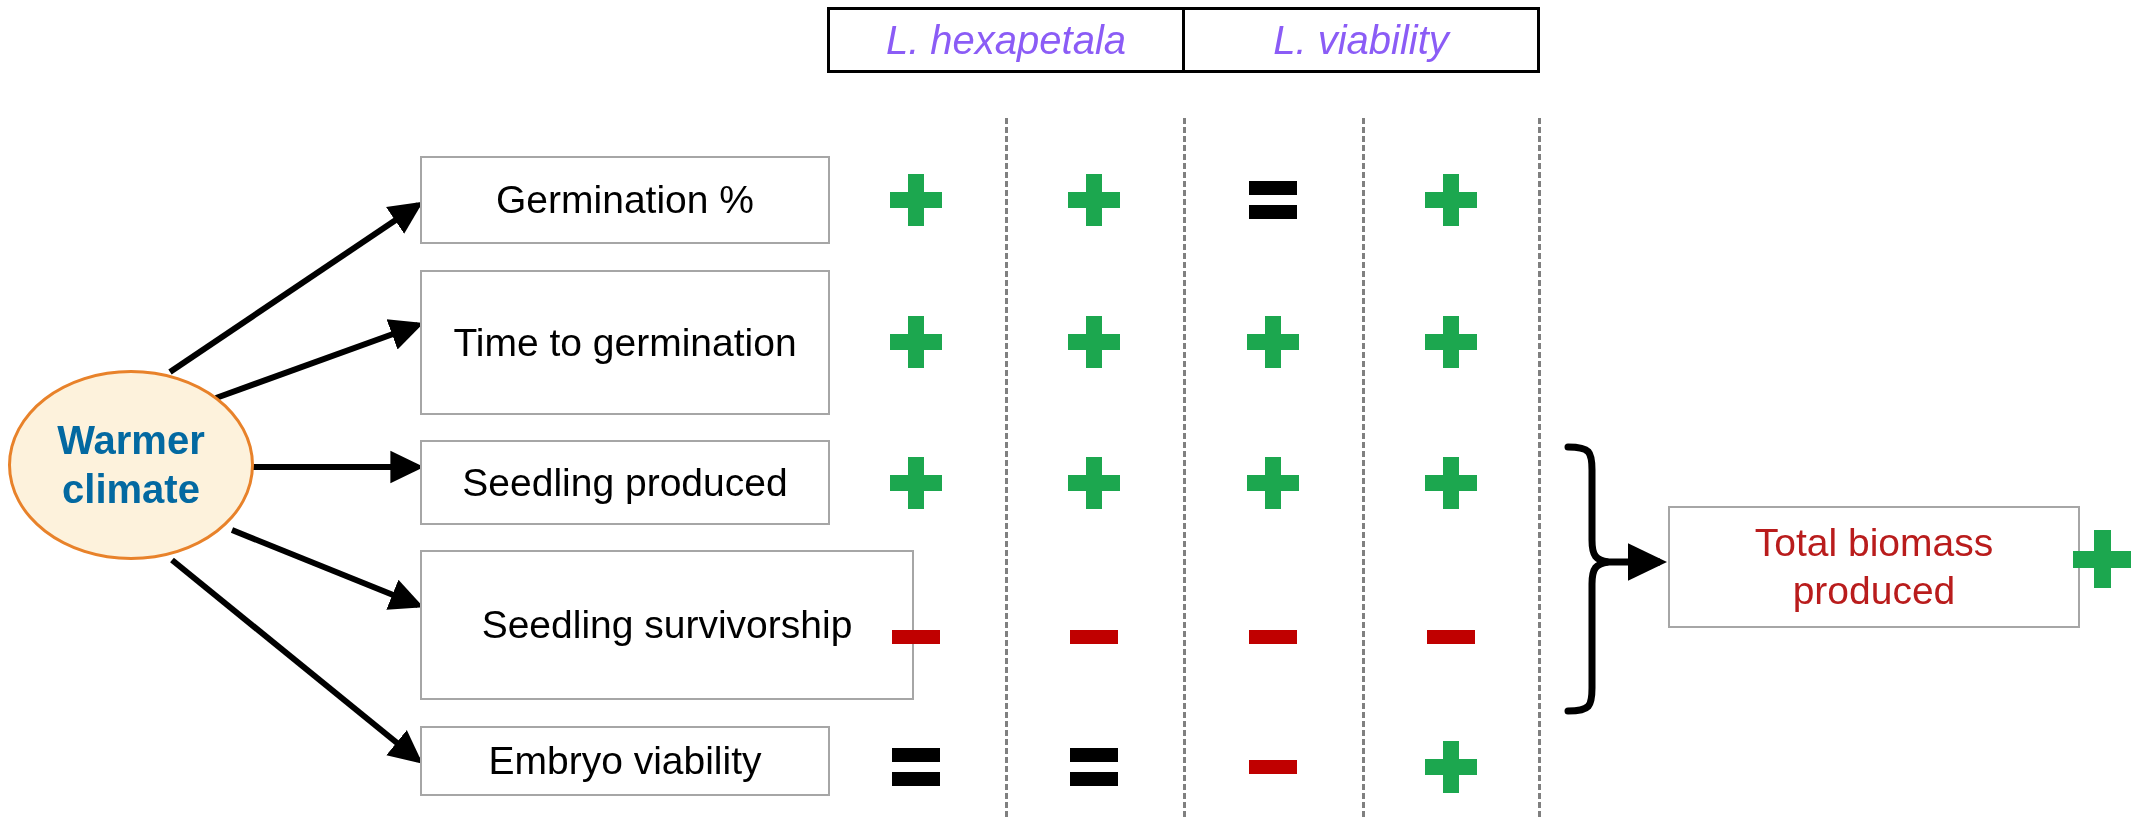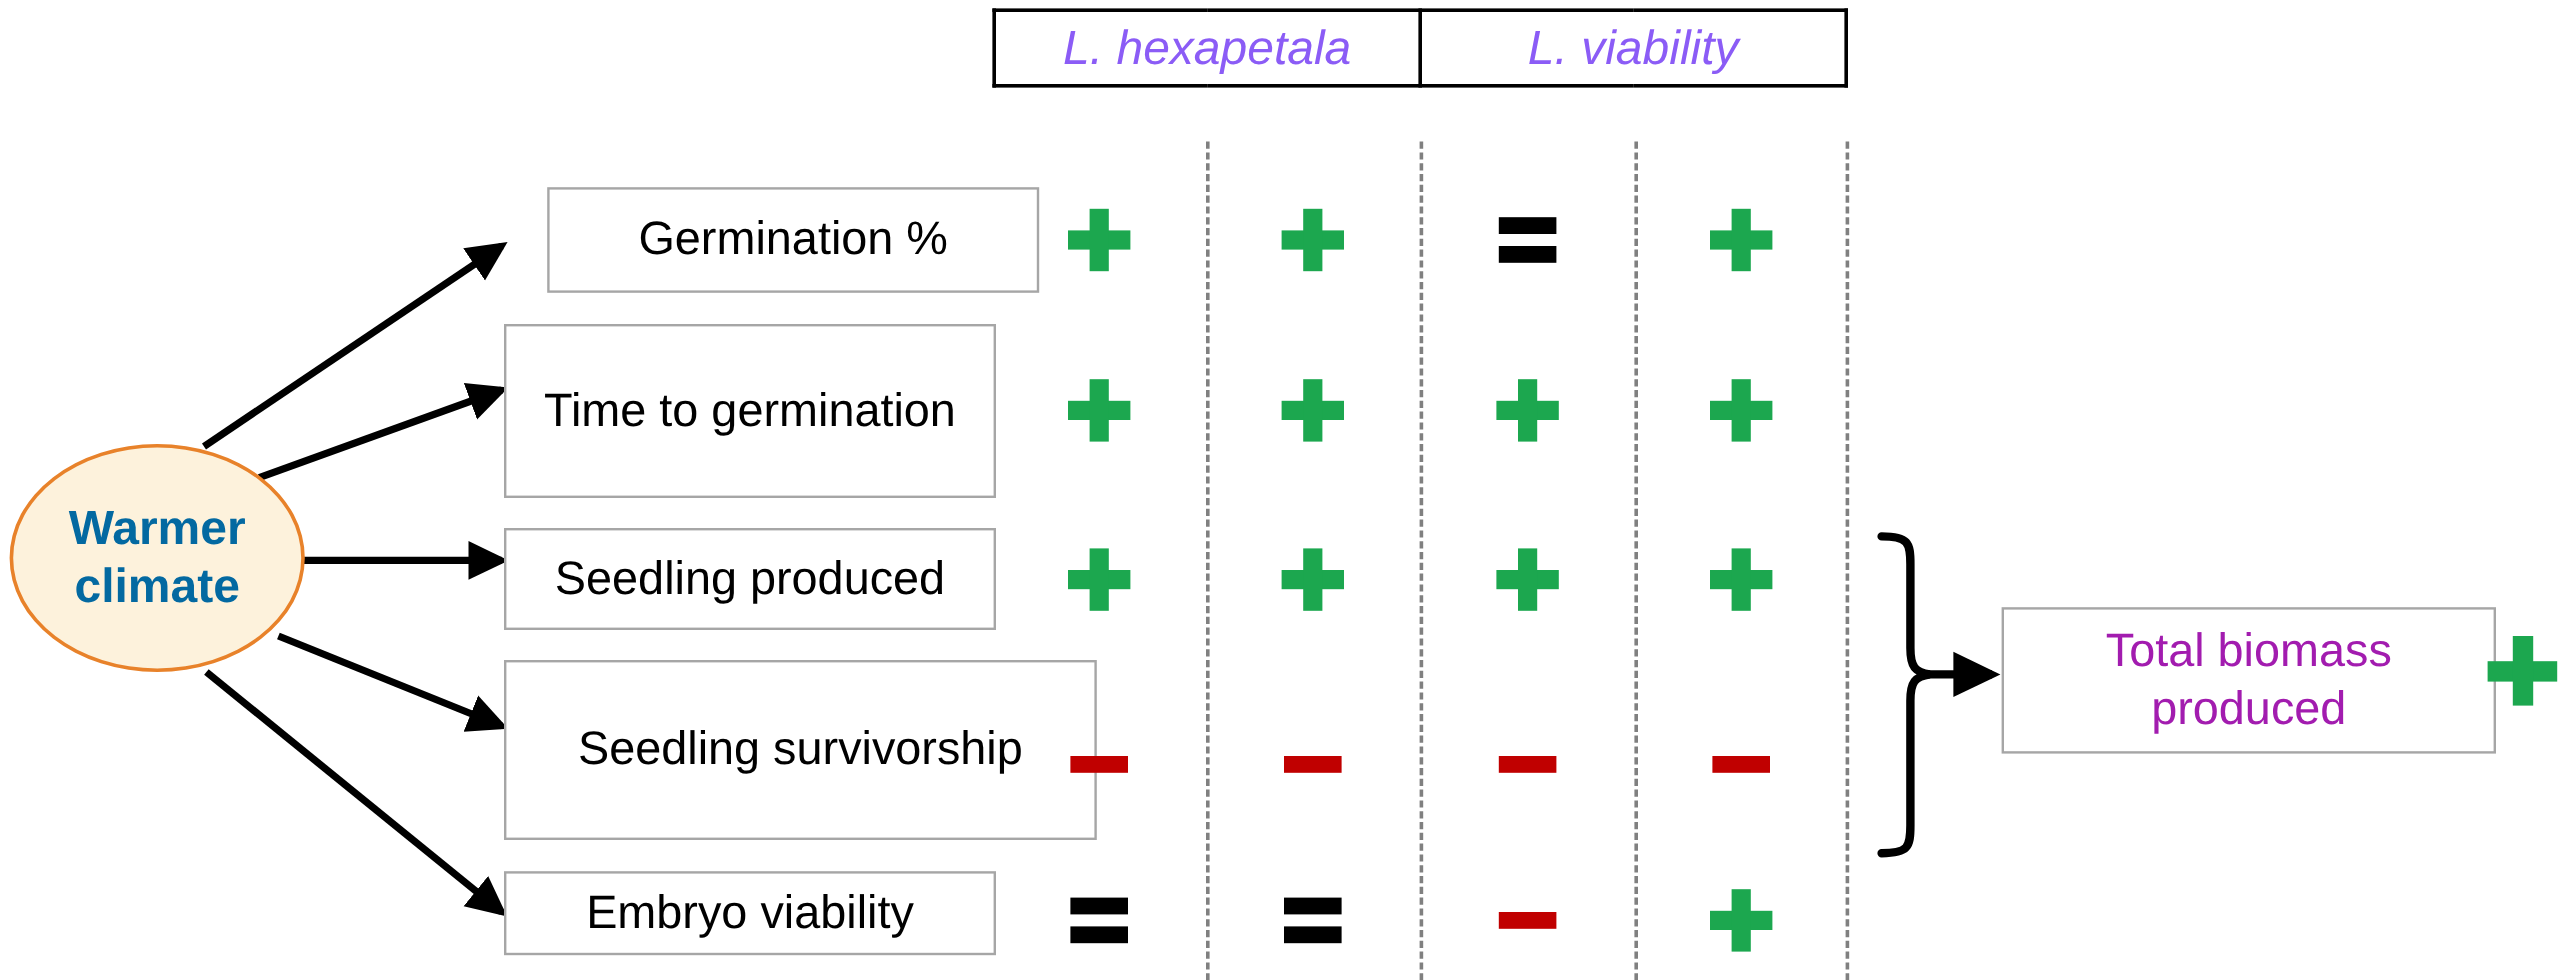"Germination %" div.trait-box { margin-left: 36px -> none }
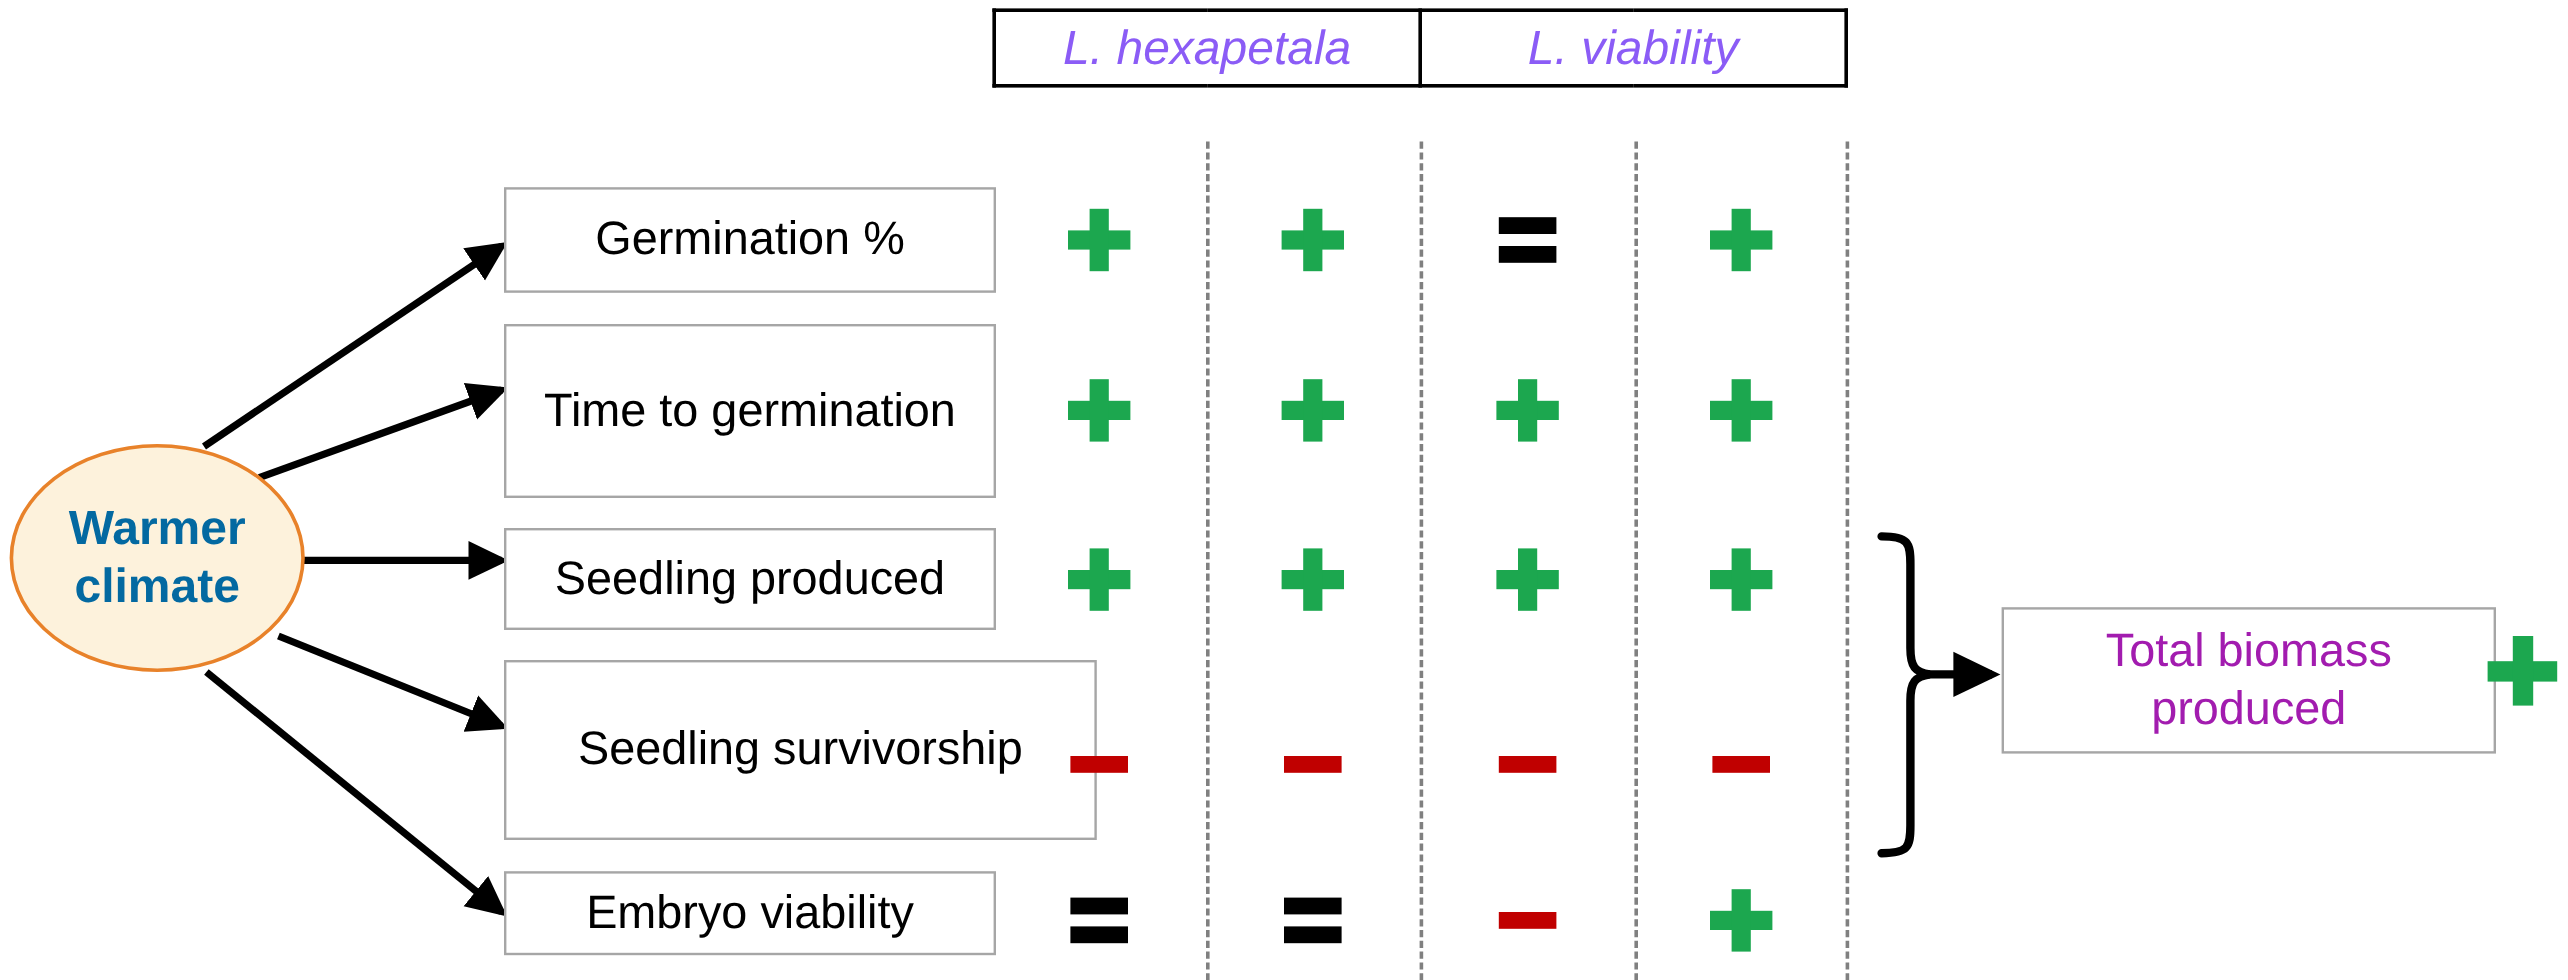"Total biomass produced" #outcome-box .lbl { color: #a21caf -> #b91c1c }
